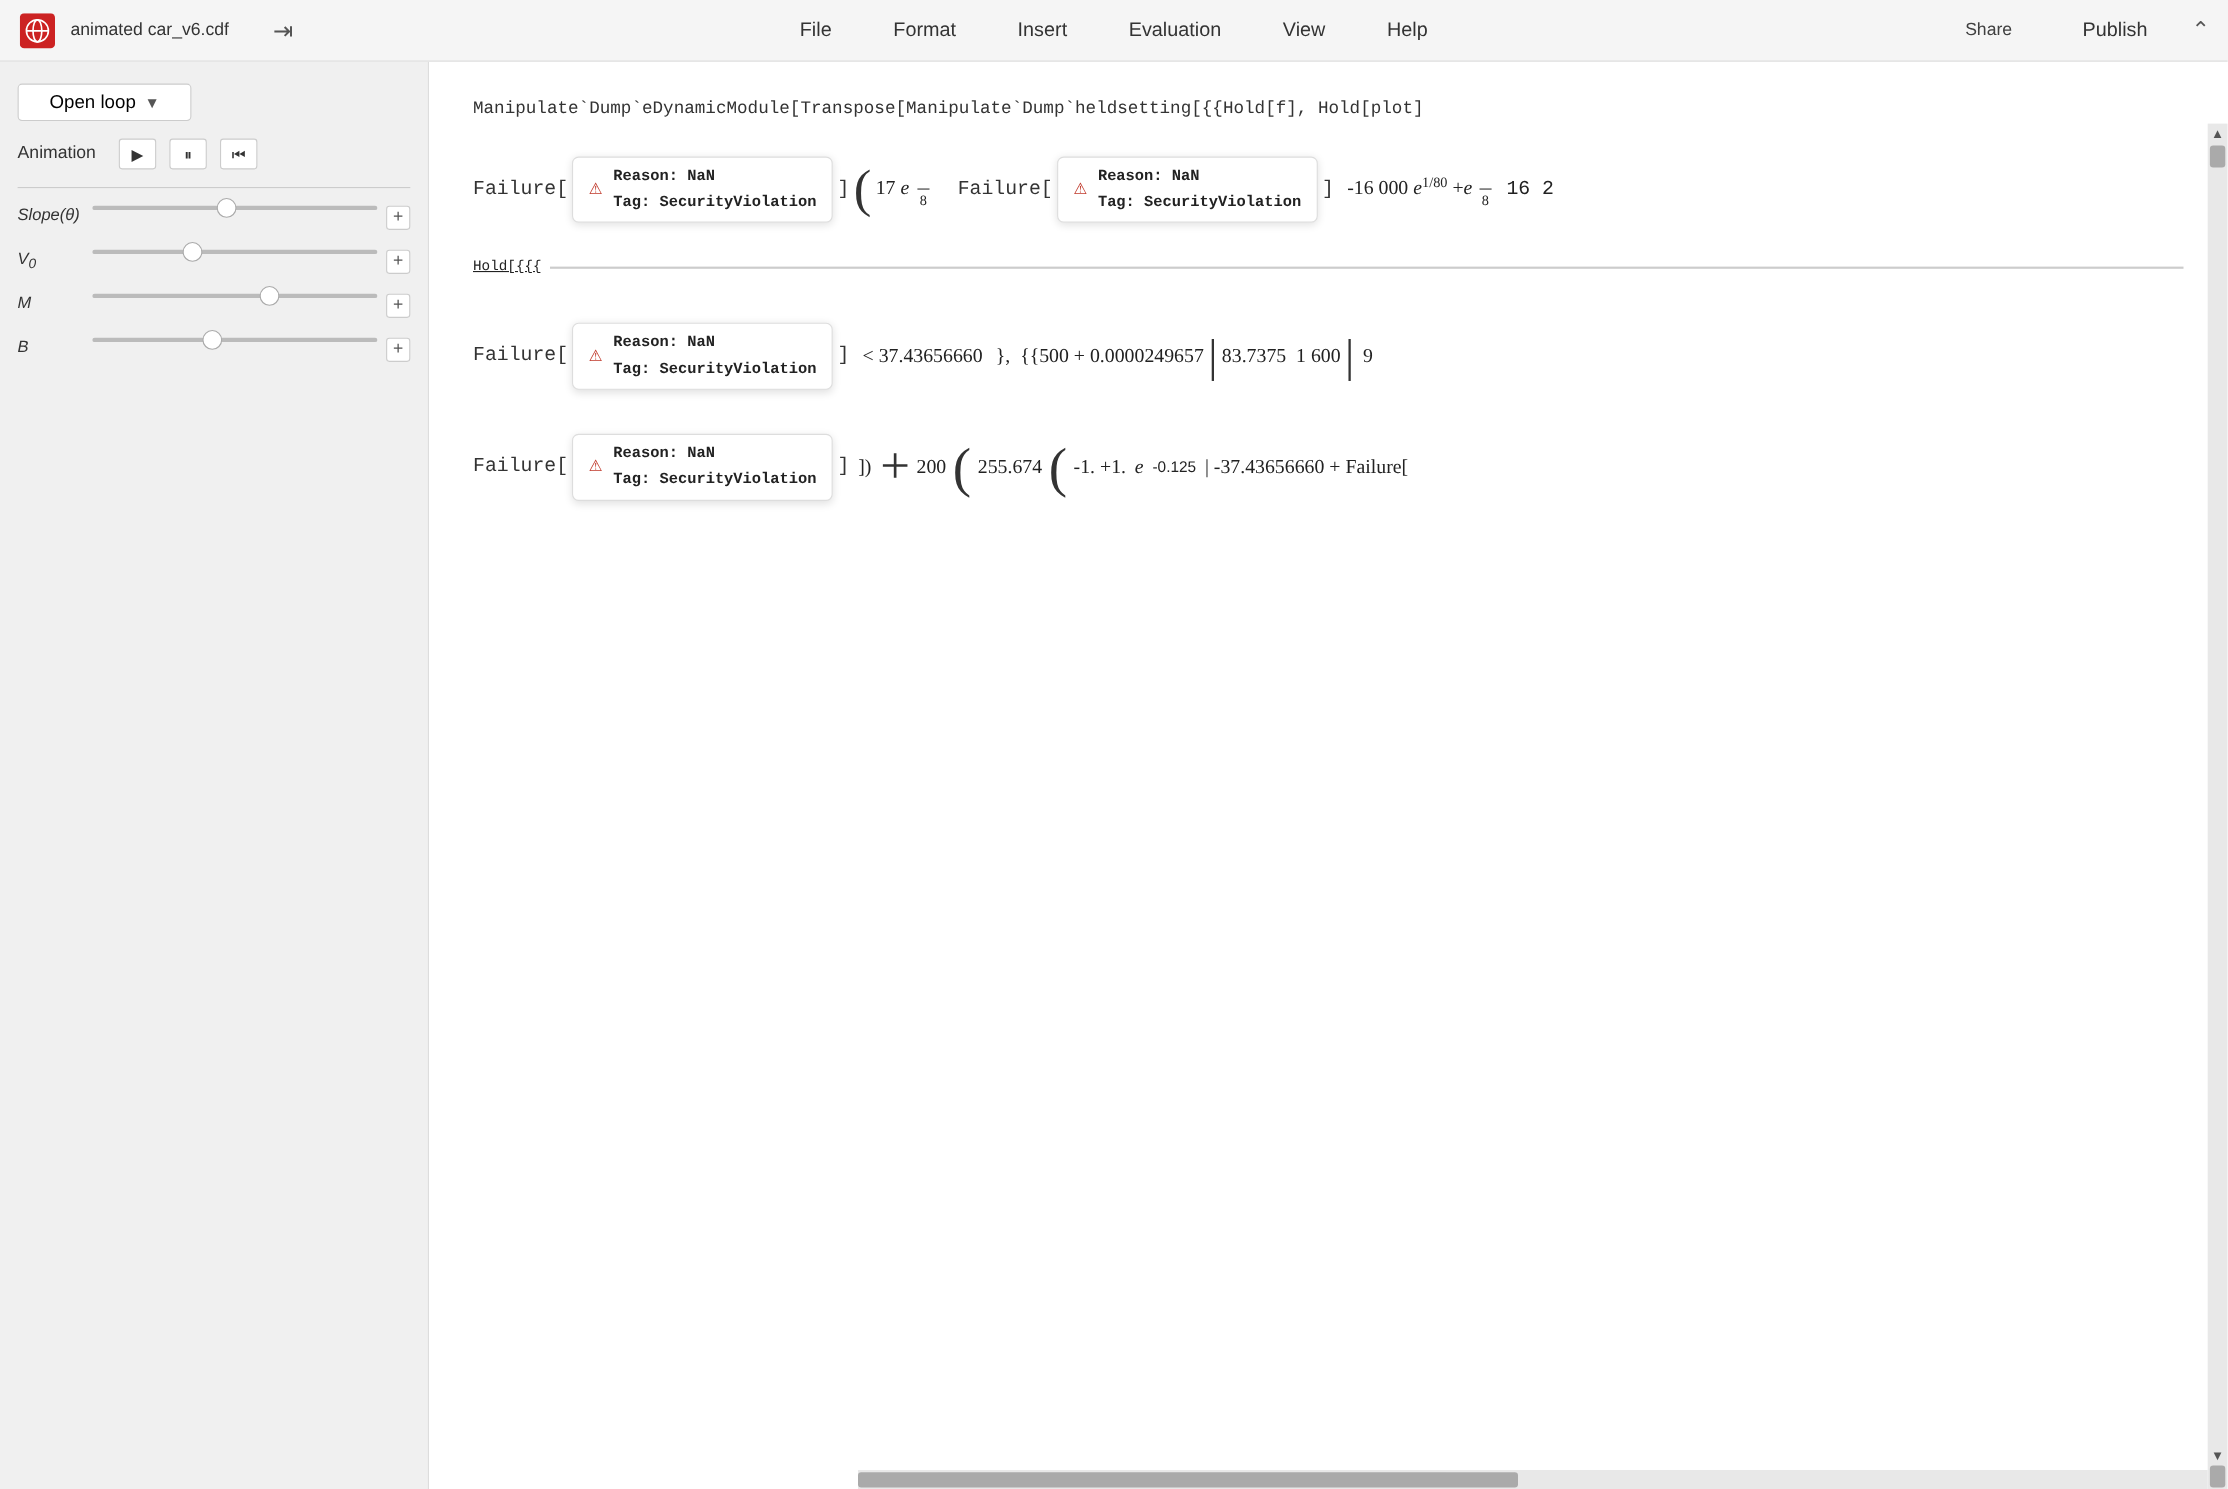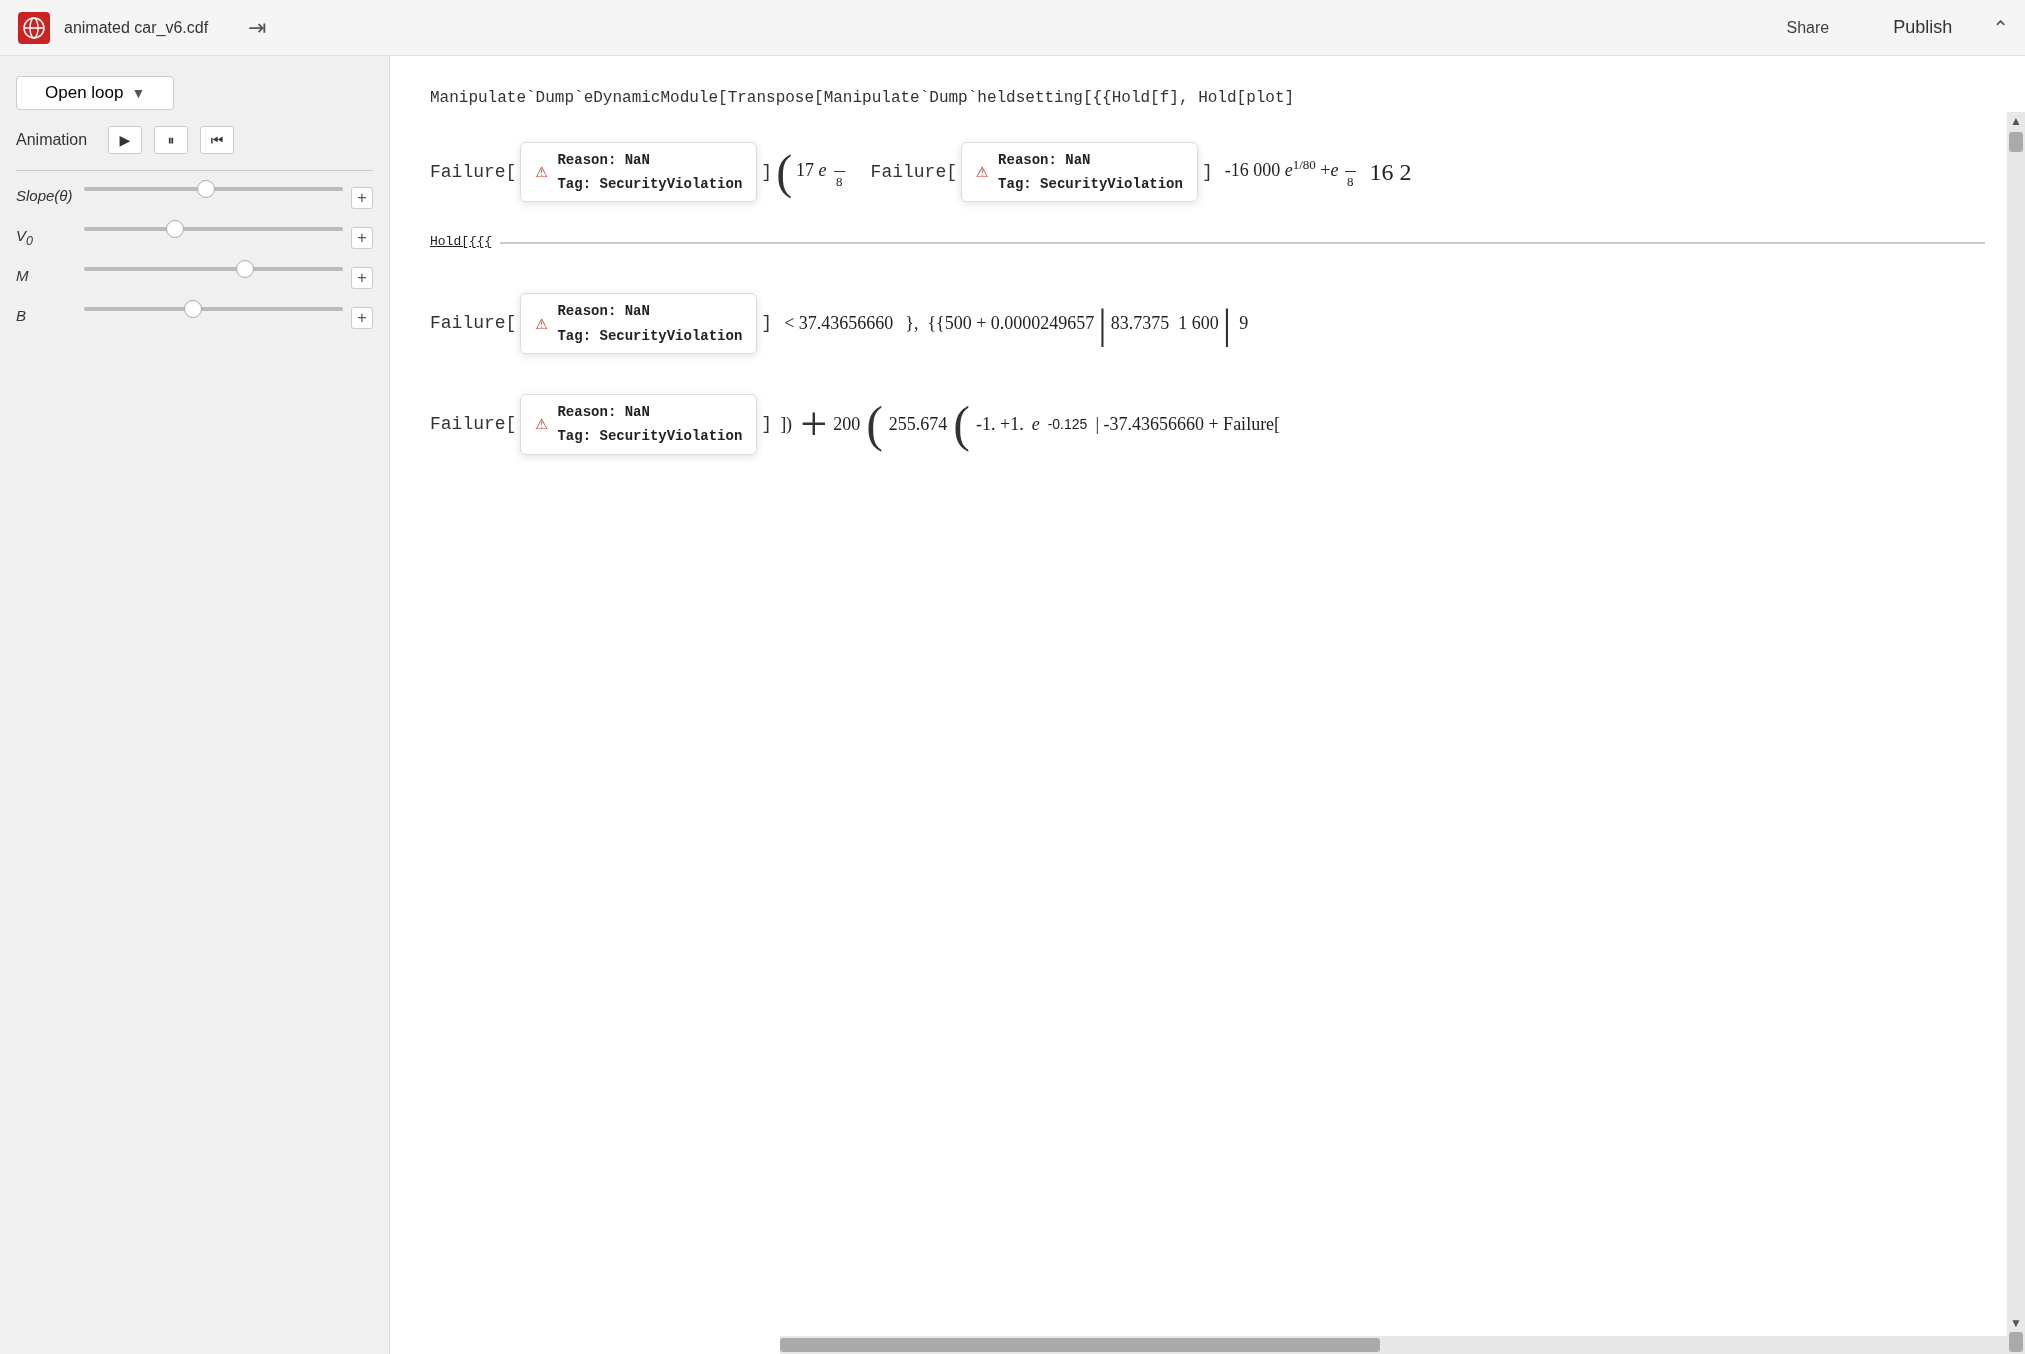"File" nav.menubar-nav { html: none -> <nav> <span>File</span> <span>Format</span> <span>Insert</span> <span>Evaluation</span> <span>View</span> <span>Help</span> </nav> }
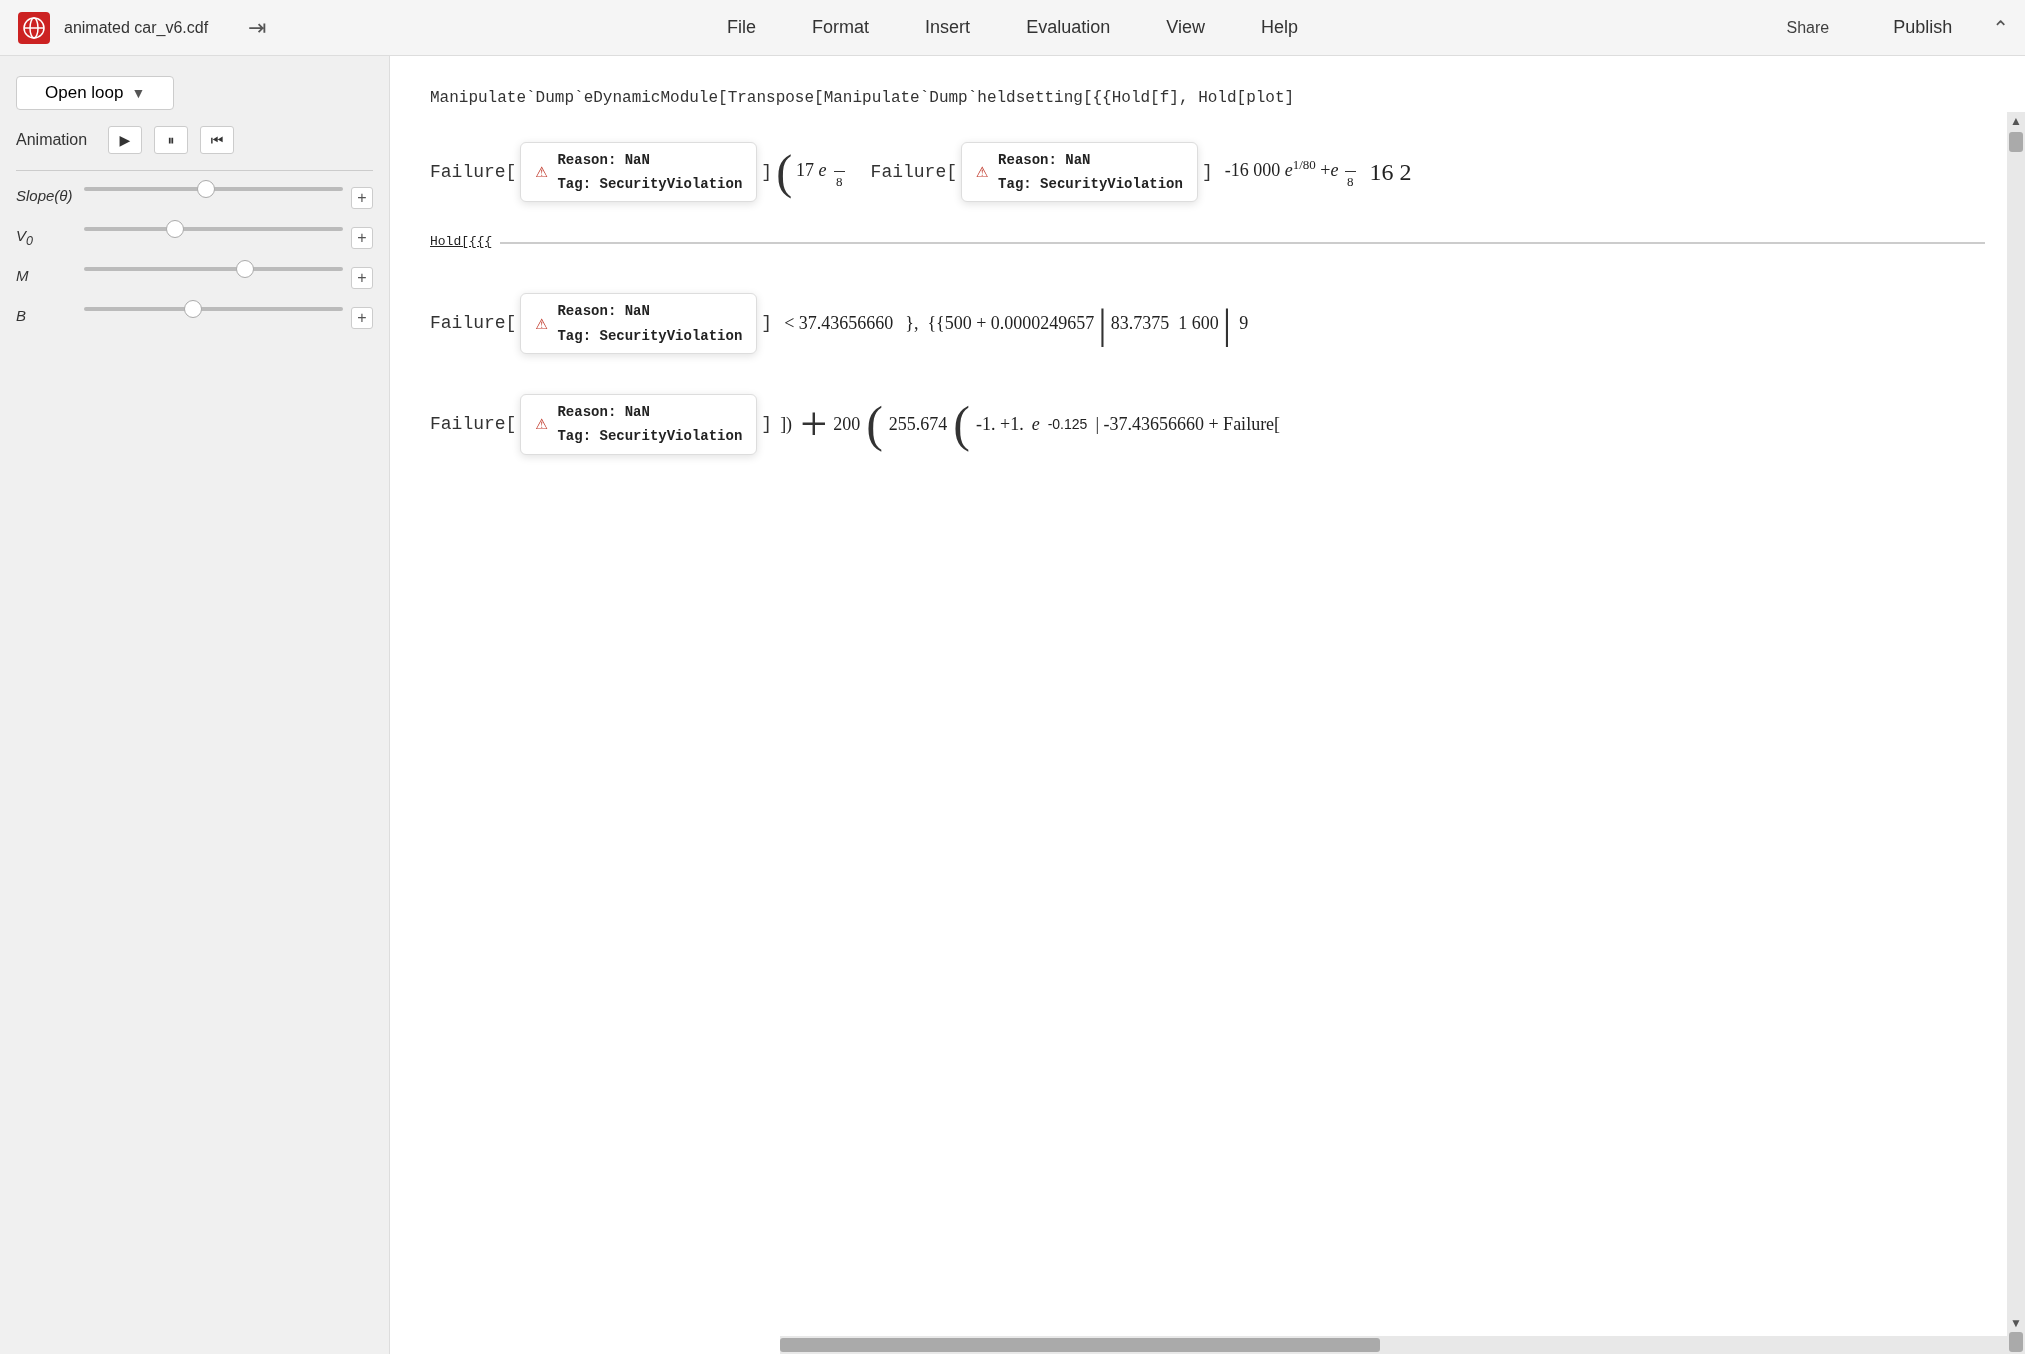"16 2" span { font-family: Liberation Serif, serif -> Liberation Mono, monospace; font-size: 24px -> 18px }
